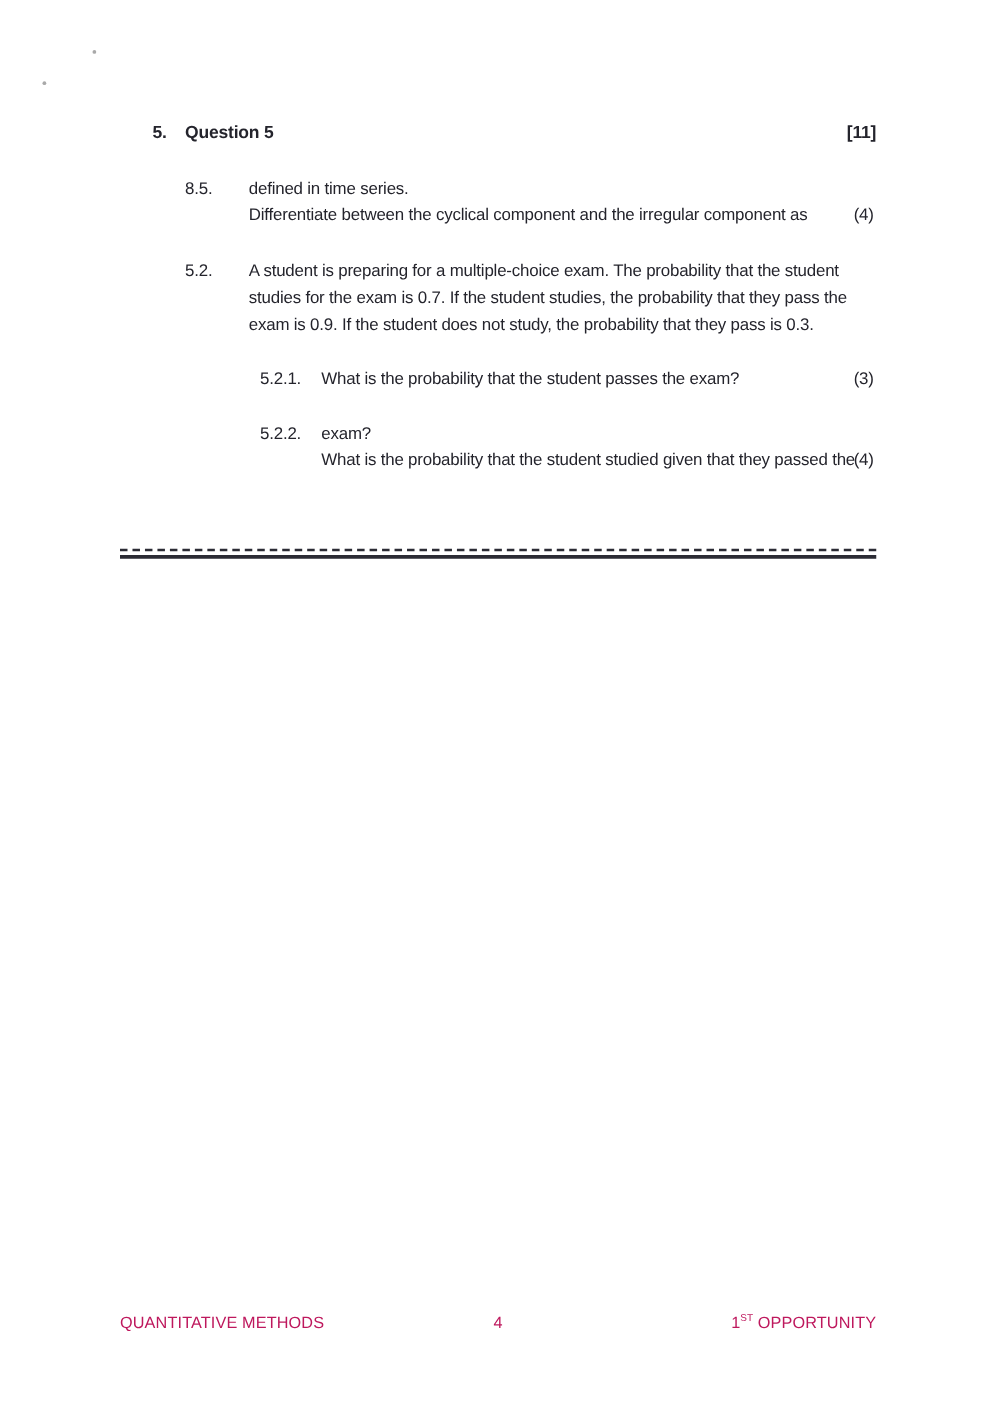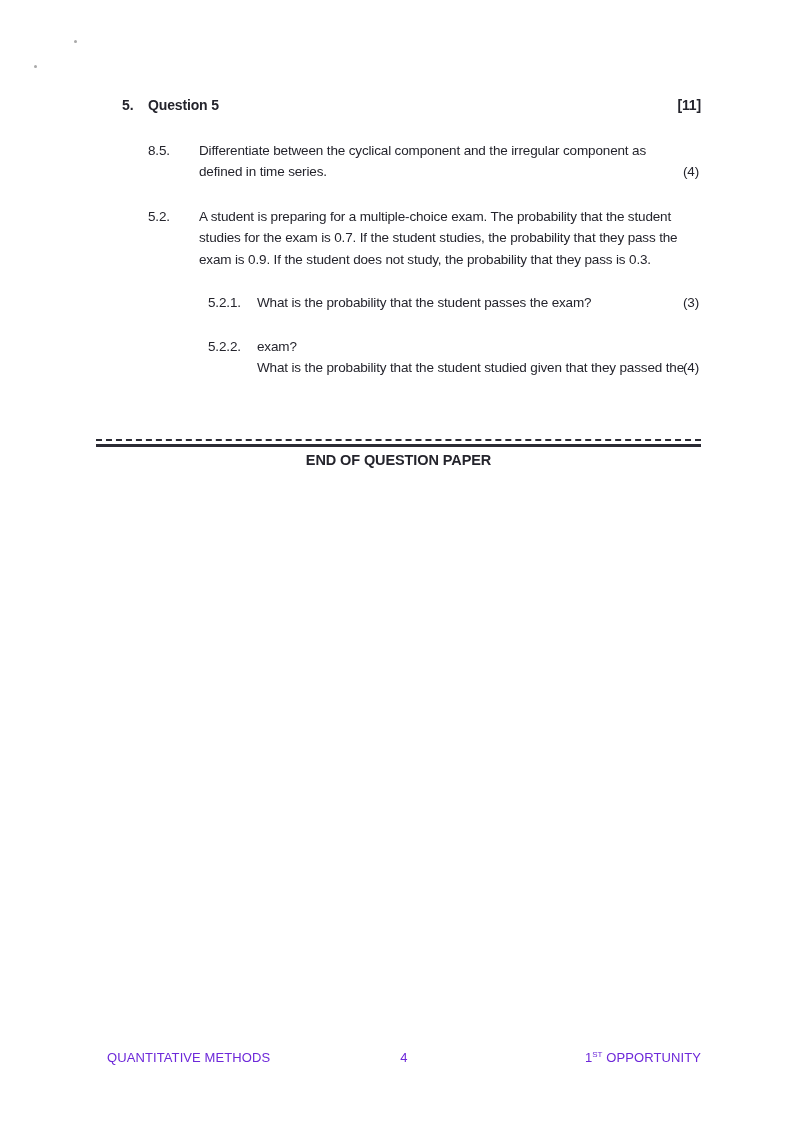"Differentiate between the cyclical" div.line { order: before "defined in time series." -> after "defined in time series." }
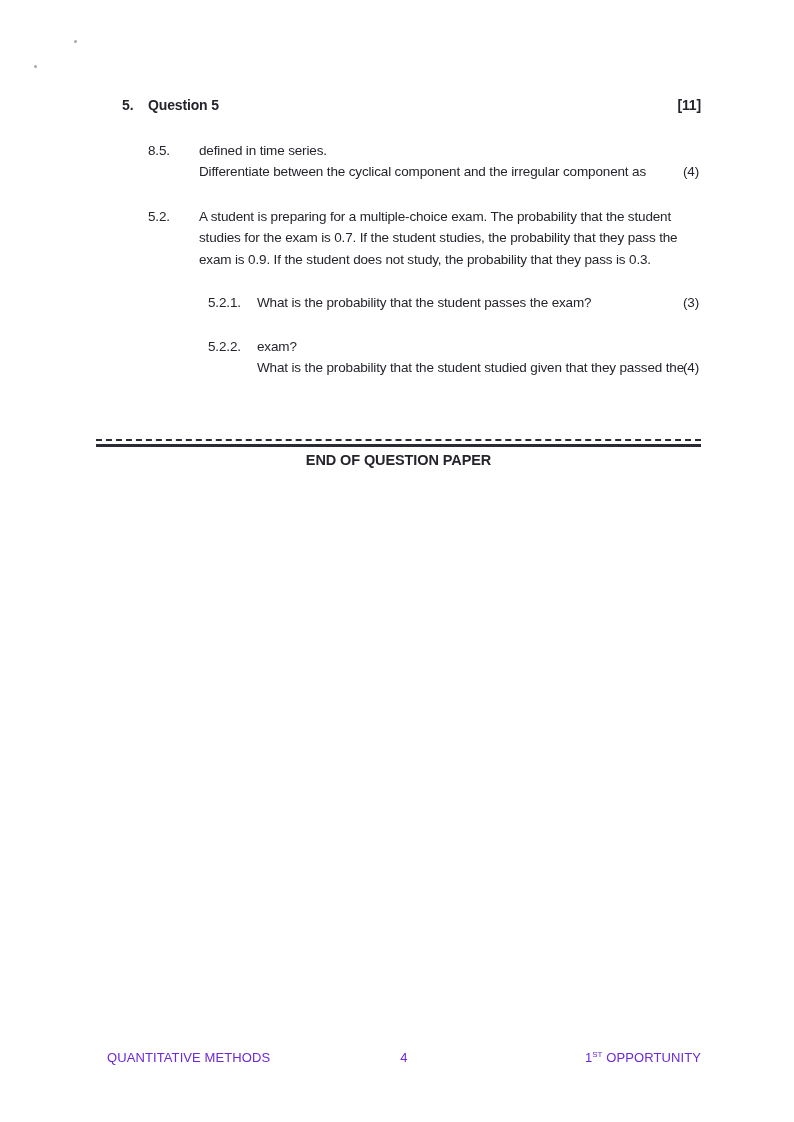"END OF QUESTION PAPER" div.end-title { html: <div>END OF QUESTION PAPER</div> -> none }
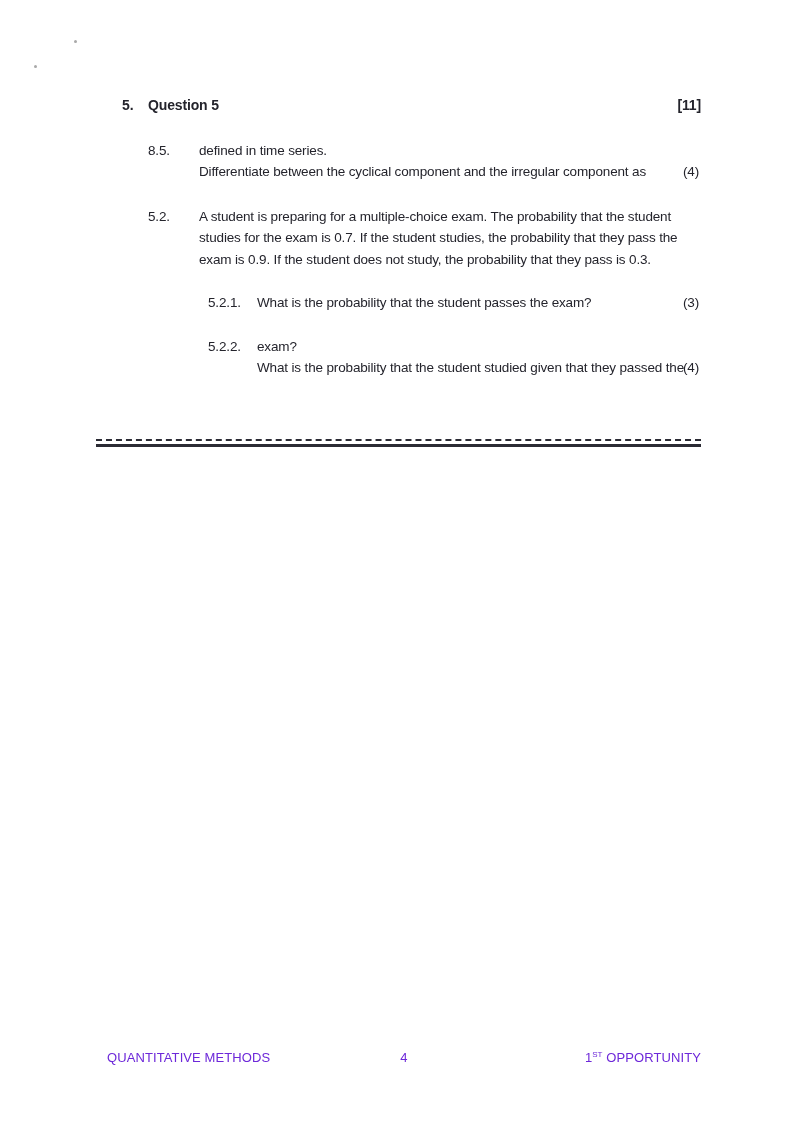"QUANTITATIVE METHODS" .footer { color: #6d28d9 -> #be185d; left: 107px -> 96px }
